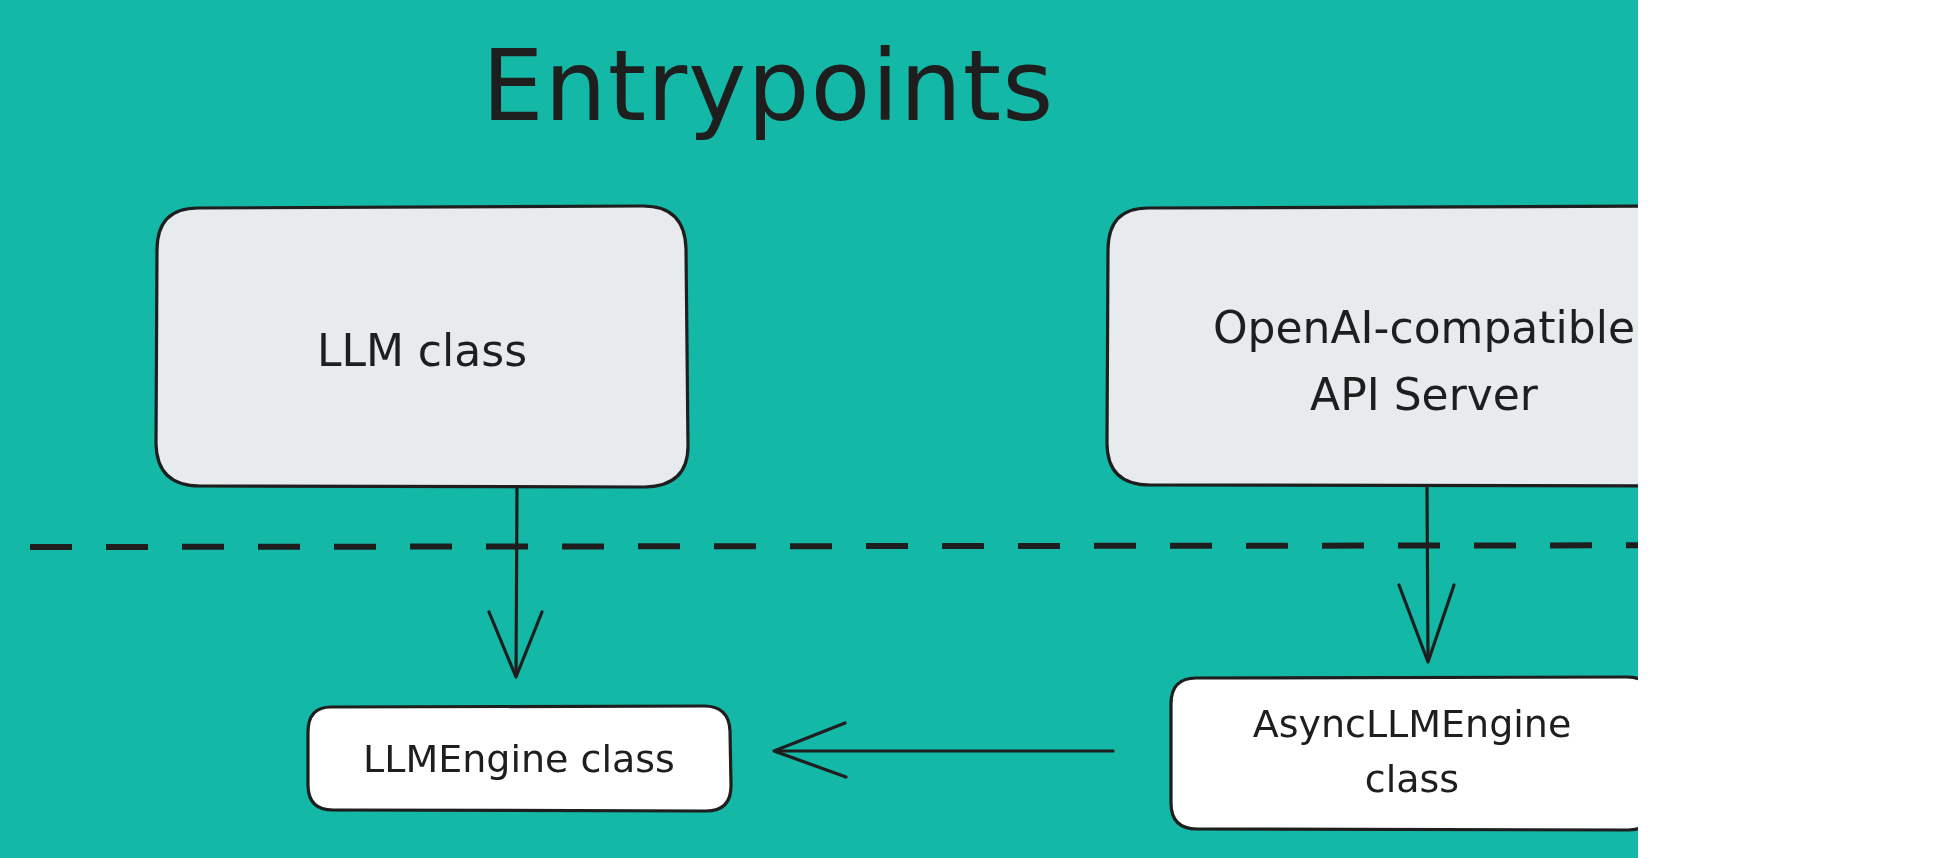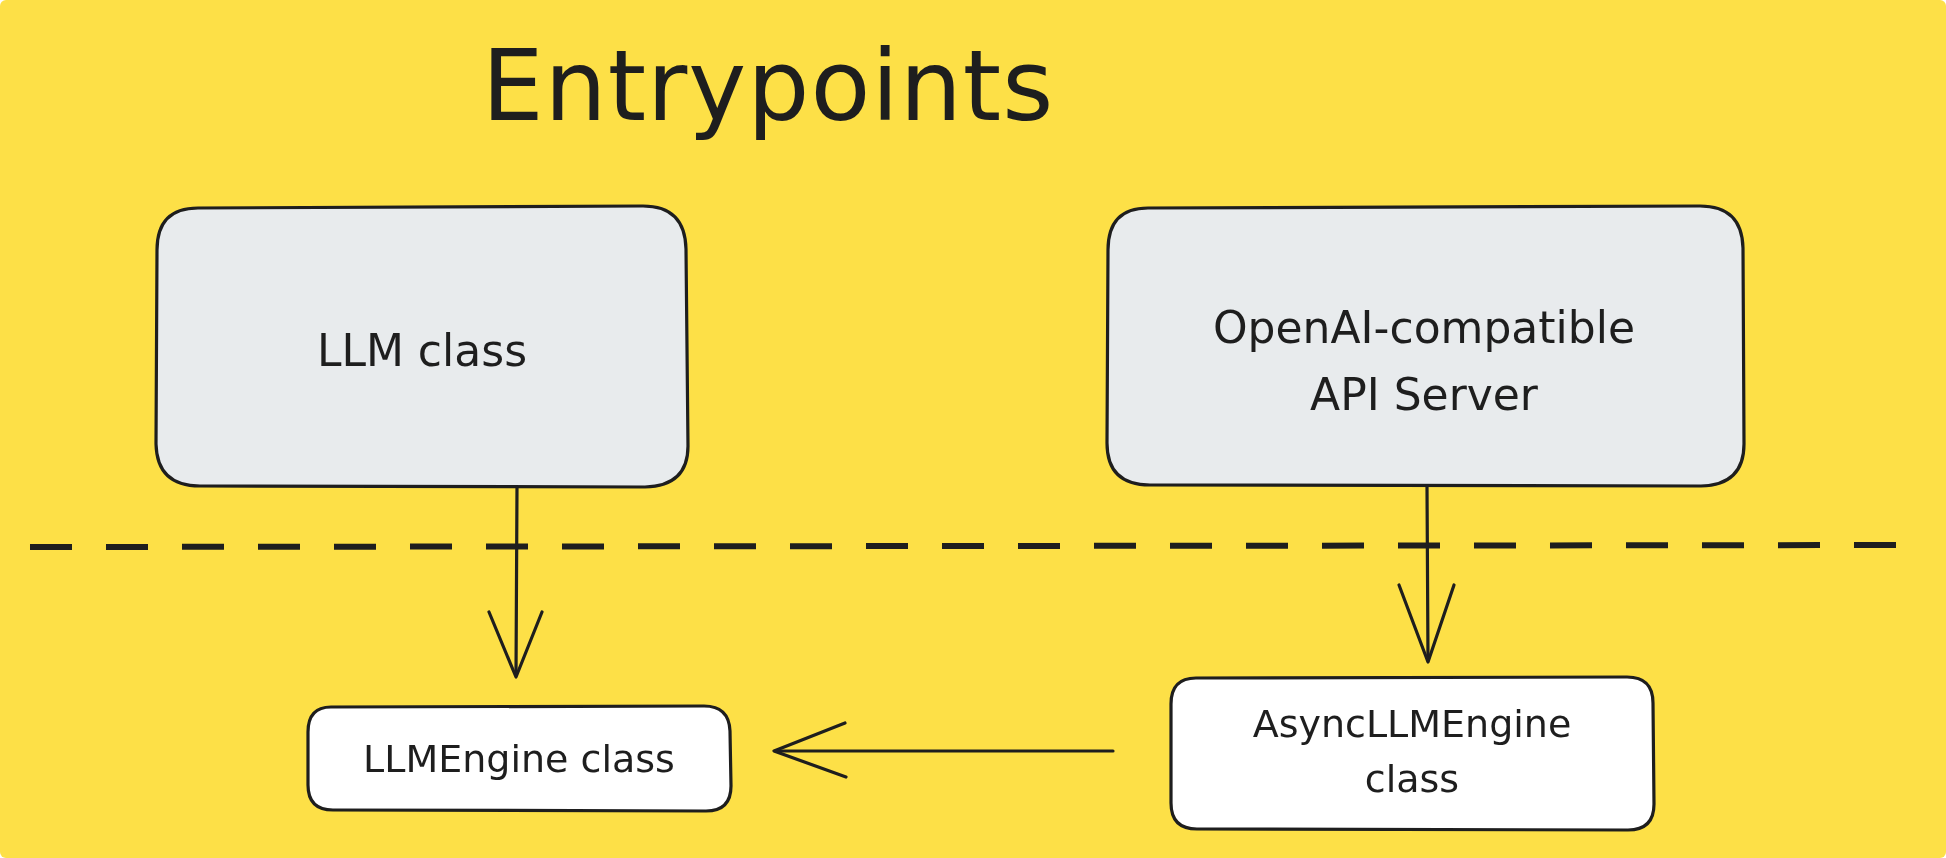"Entrypoints" #canvas { background: #fde047 -> #14b8a6; border-radius: 6px -> none; width: 1946px -> 1638px }
